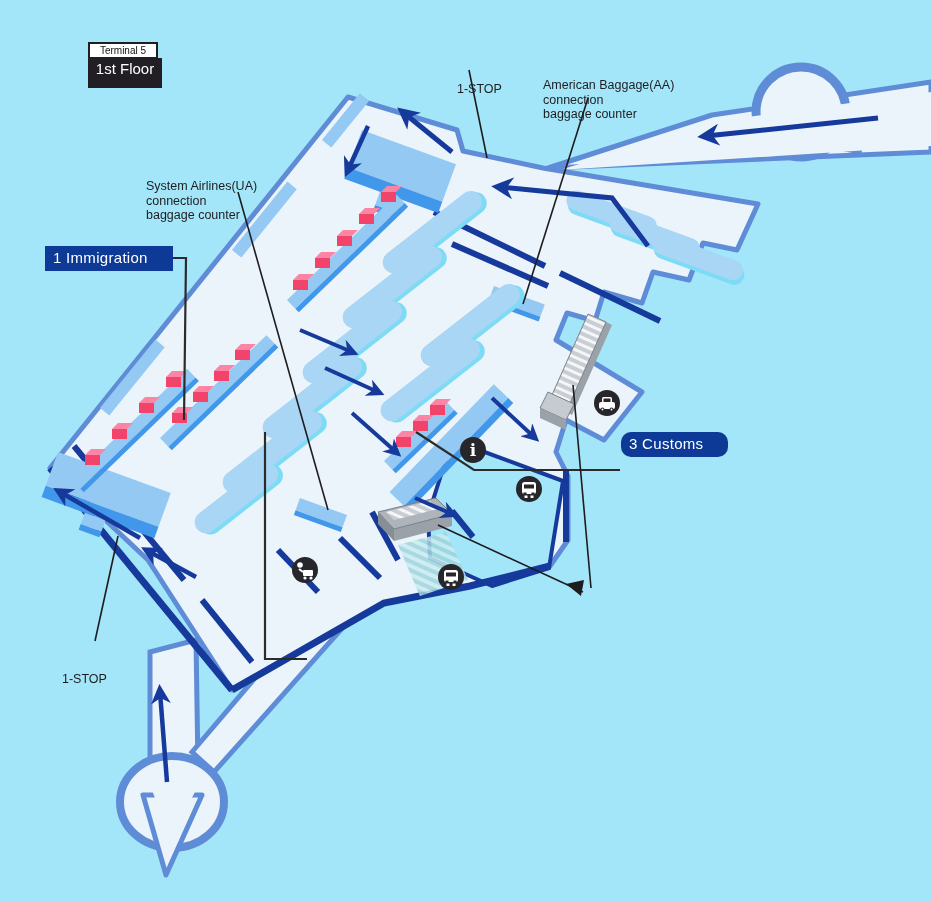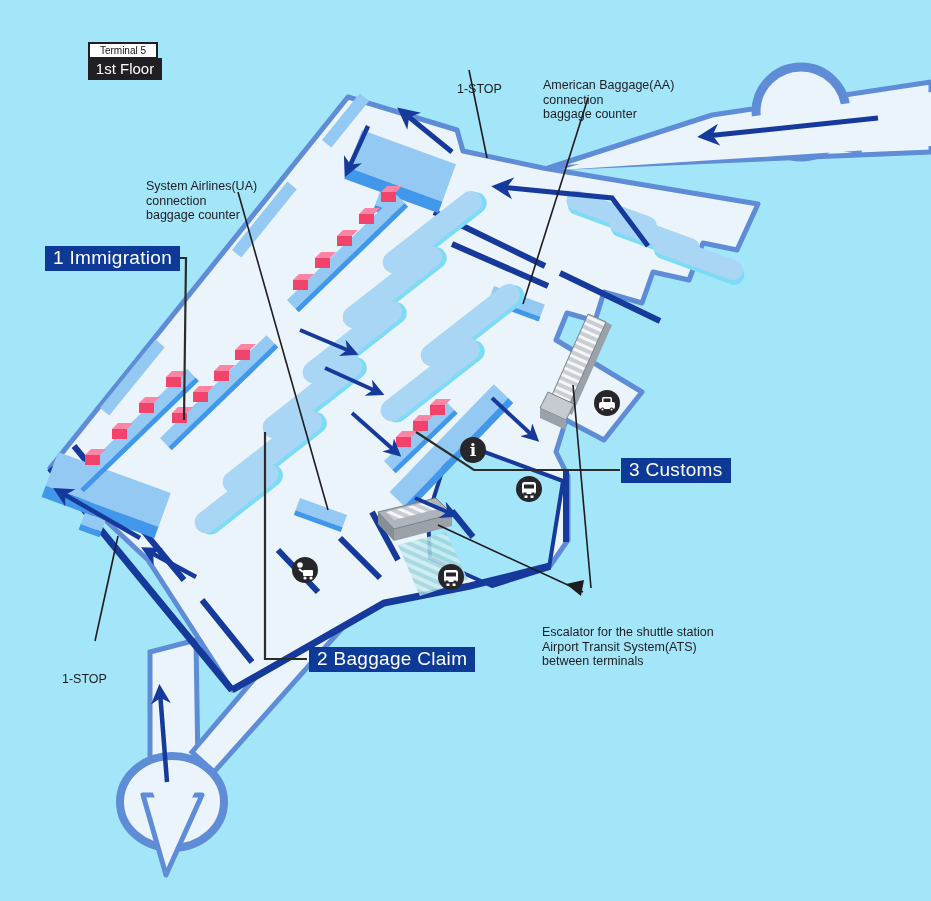"1st Floor" .badge .fl { height: 22px -> 30px }
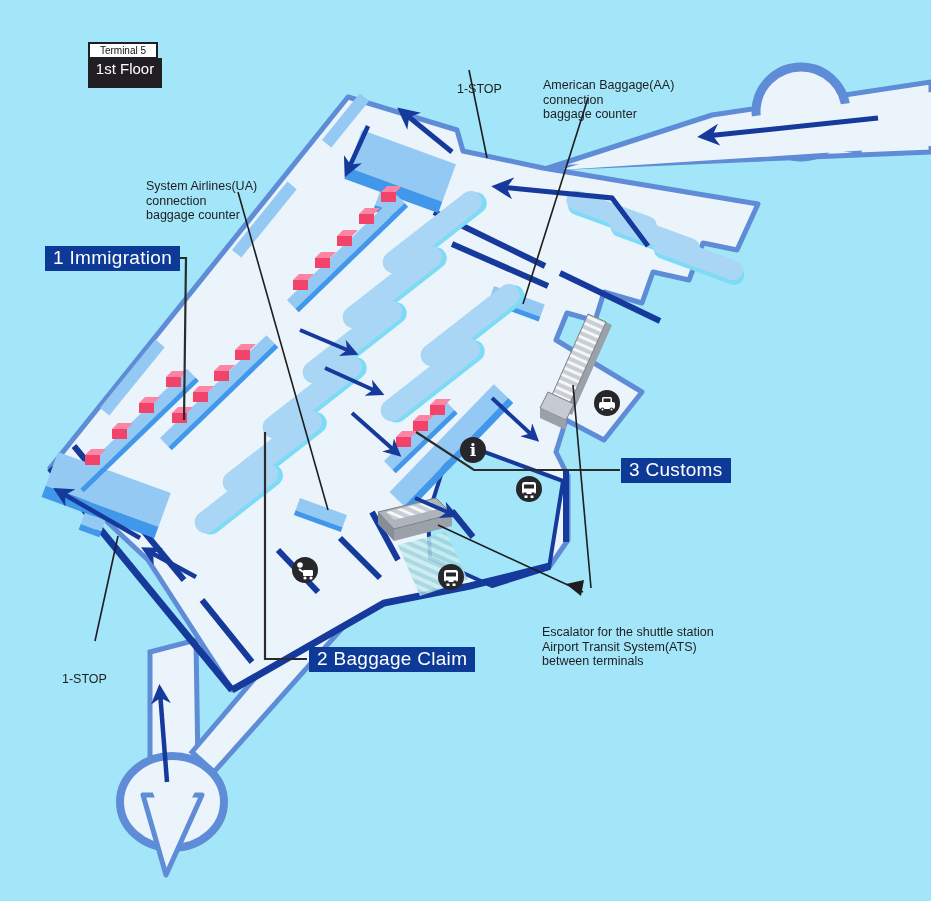"1 Immigration" .callout { font-size: 19px -> 15px; padding: 2px 8px 3px 8px -> 2px 25px 3px 8px }
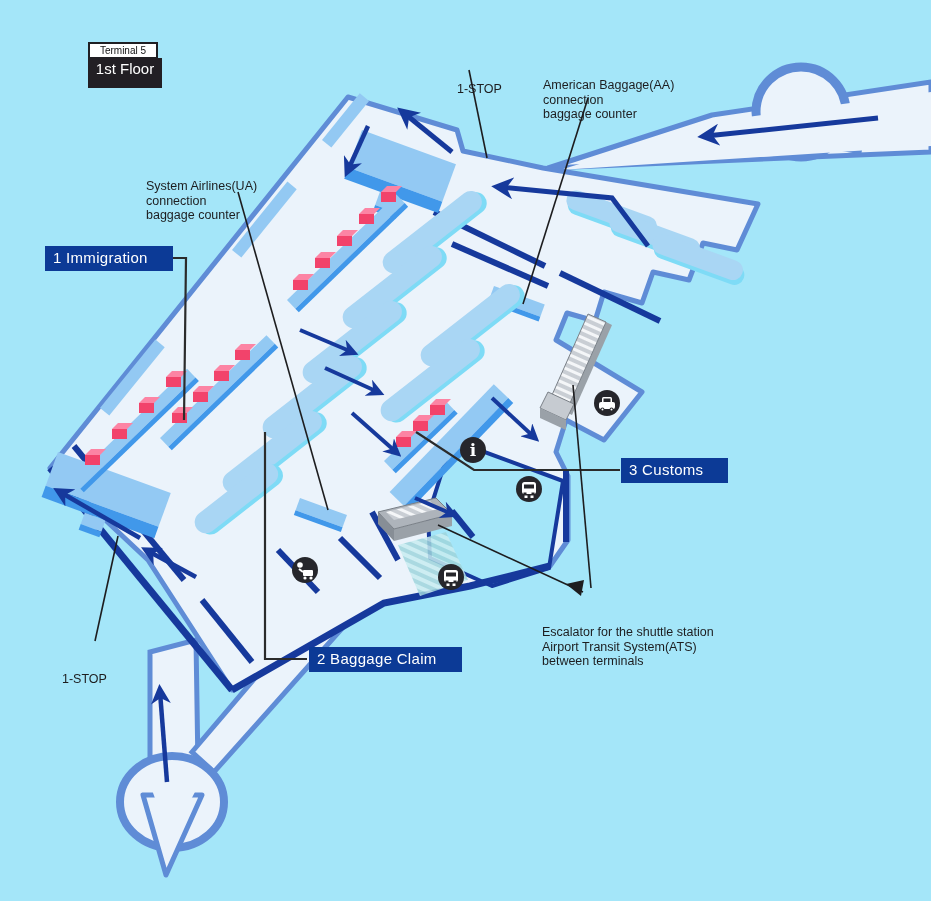"3 Customs" div.callout { border-radius: none -> 10px; top: 458px -> 432px }
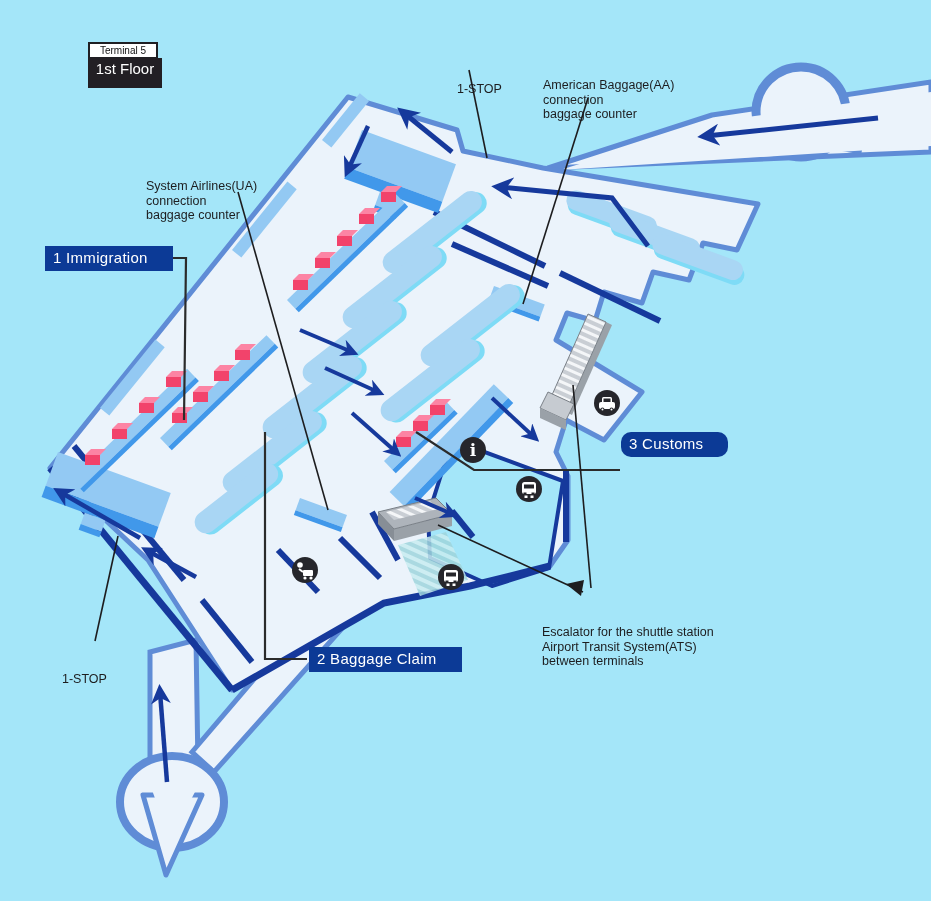"Escalator for the shuttle station" div.lbl { html: <div> <div>Escalator for the shuttle station</div> <div>Airport Transit System(ATS)</div> <div>between terminals</div> </div> -> none }
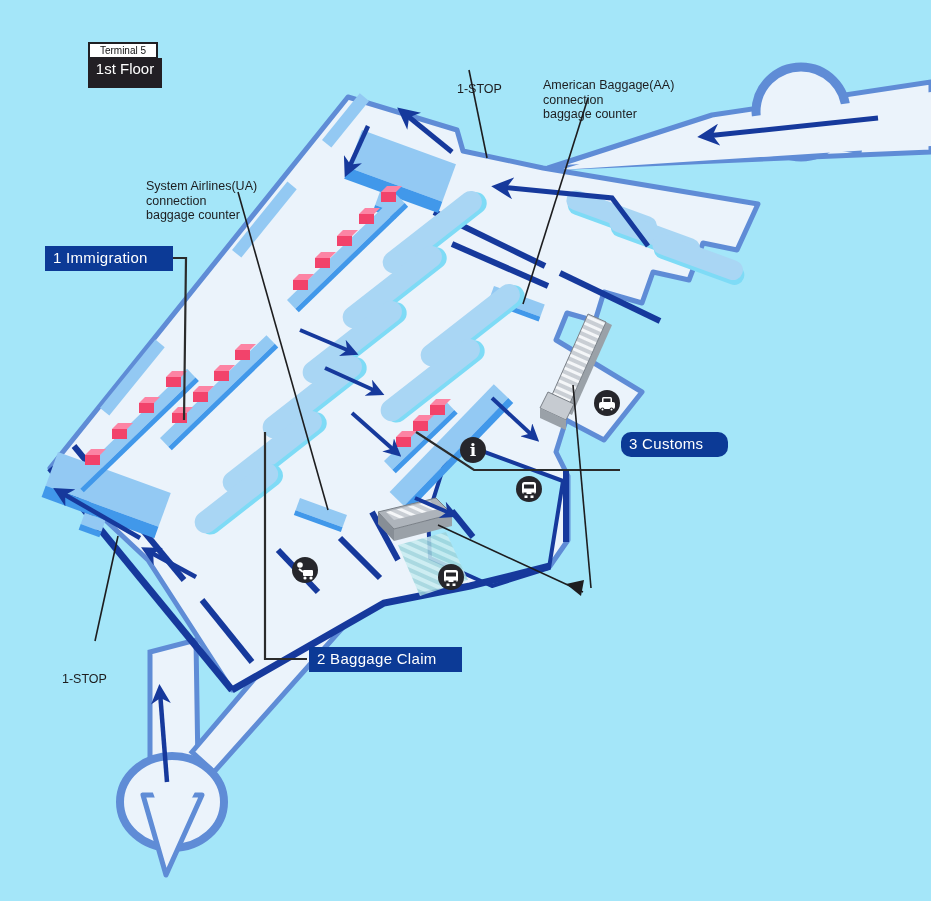"2 Baggage Claim" div.callout { html: <div>2 Baggage Claim</div> -> none }
